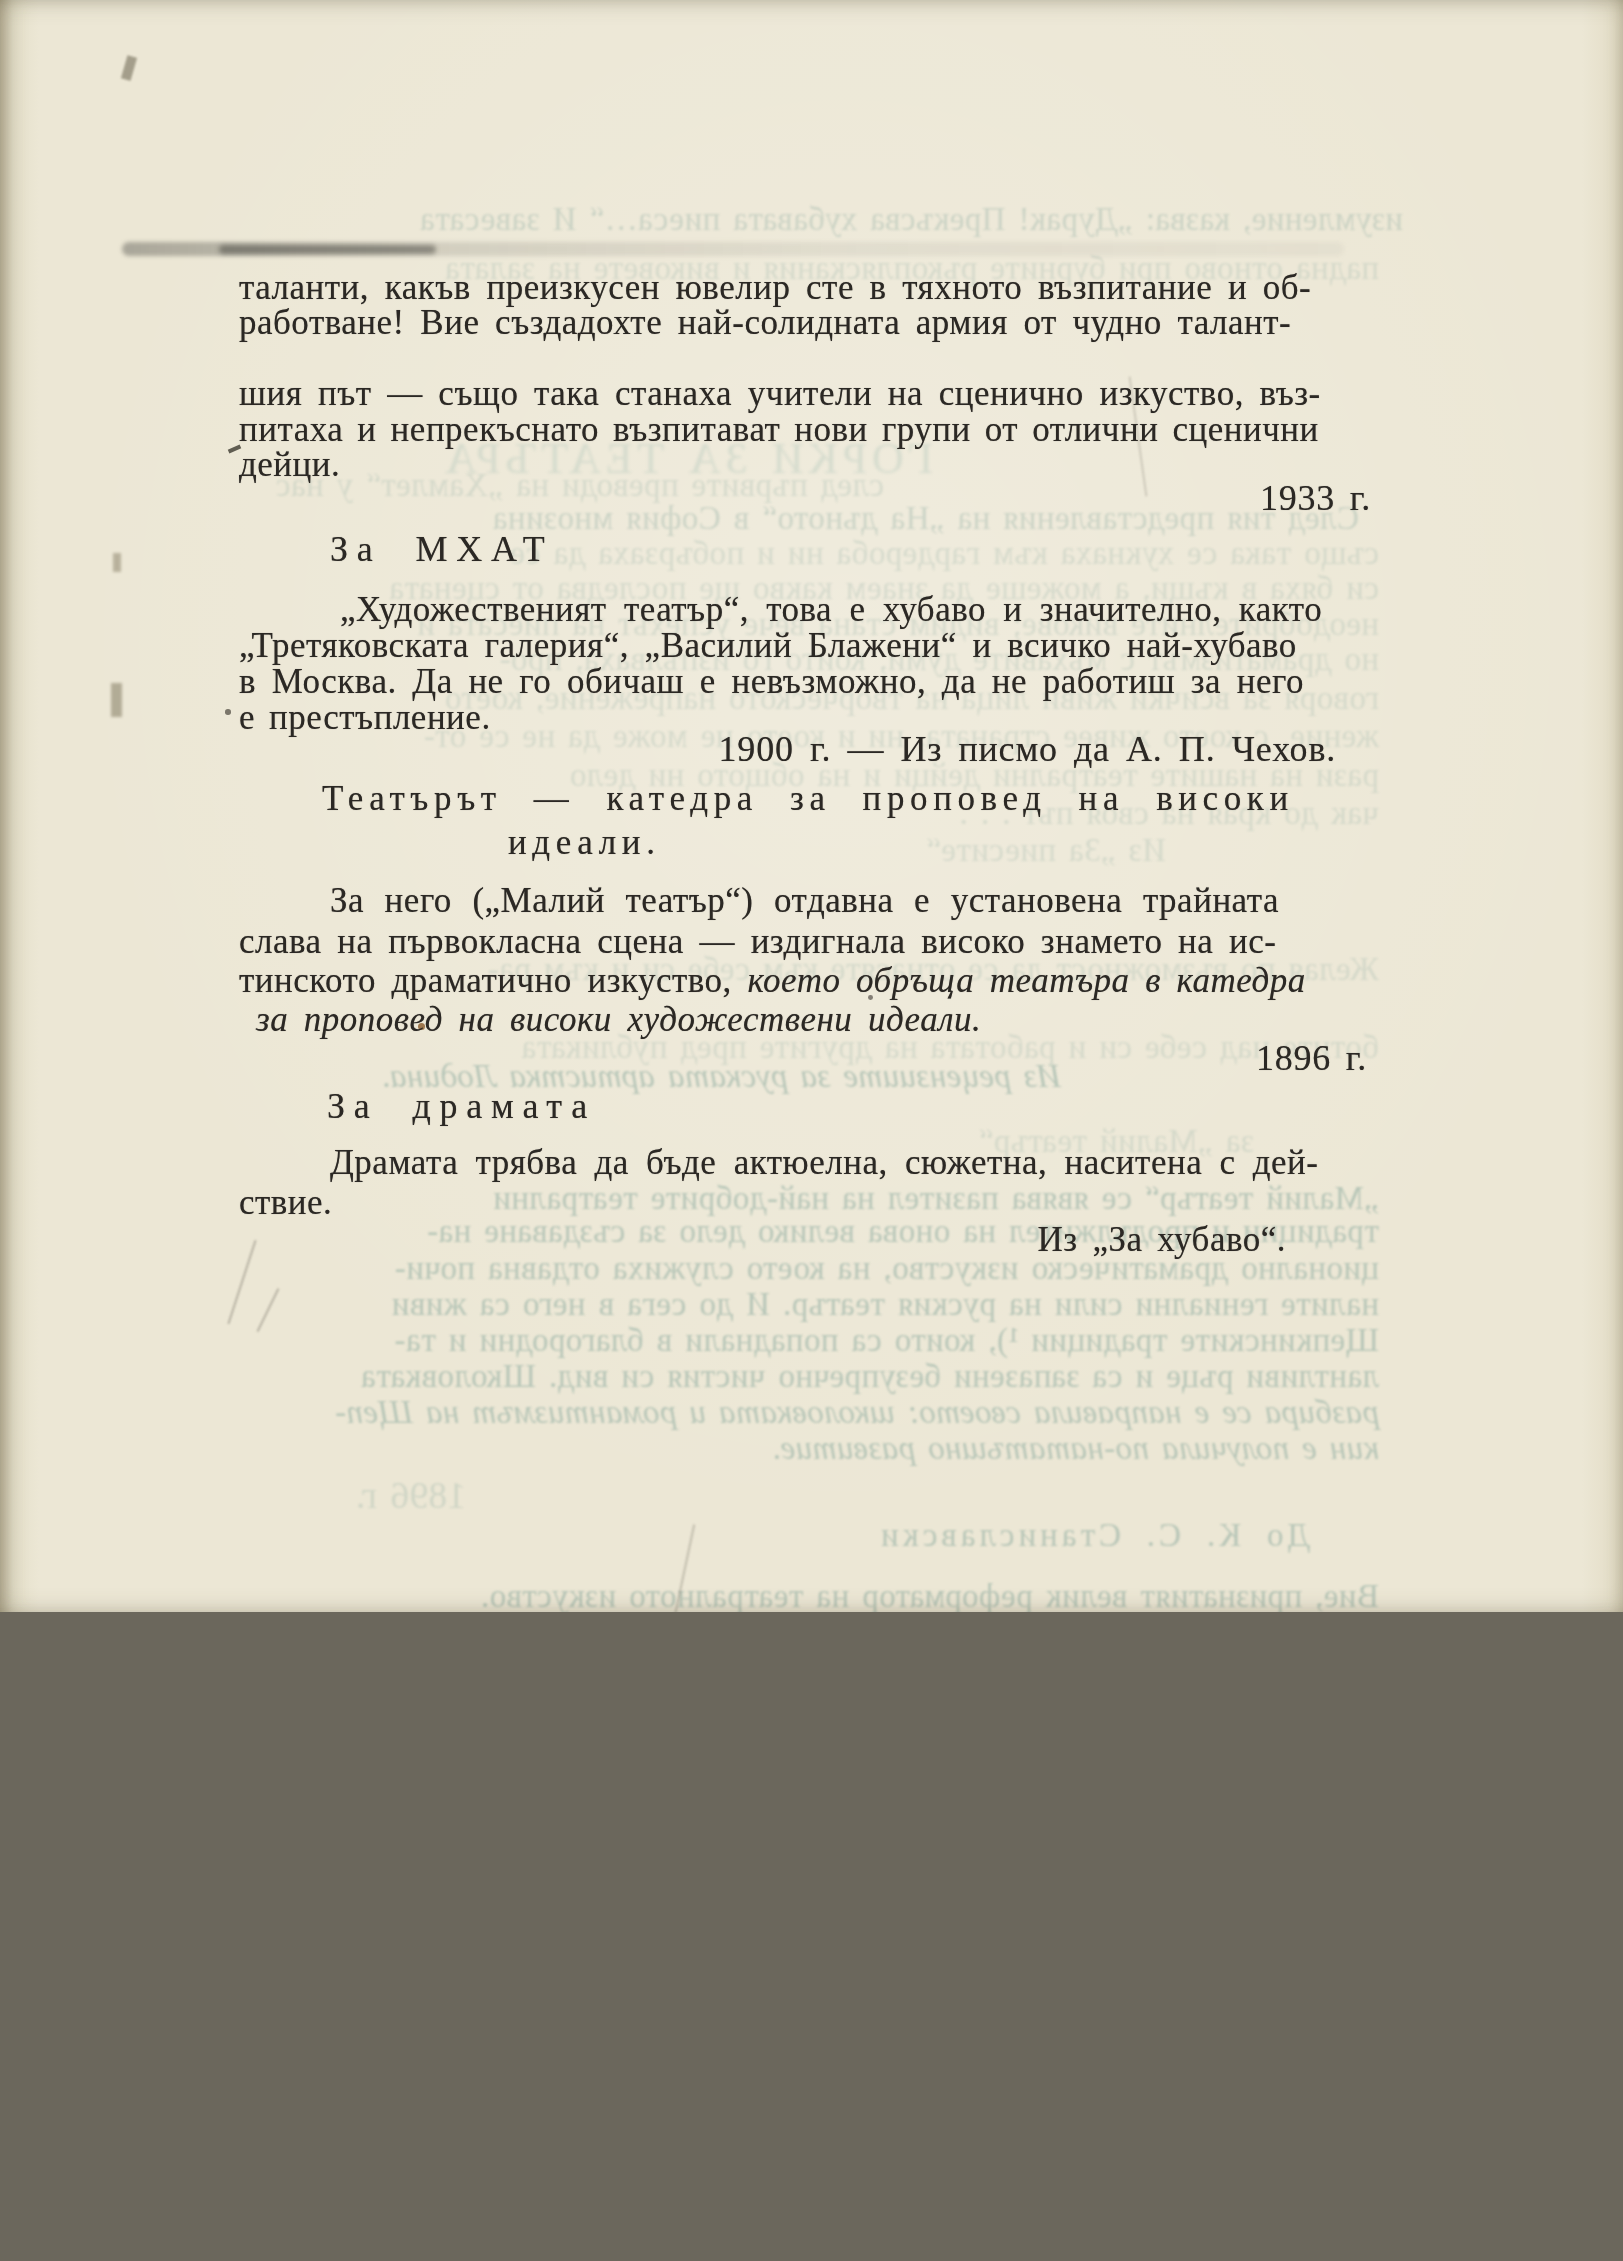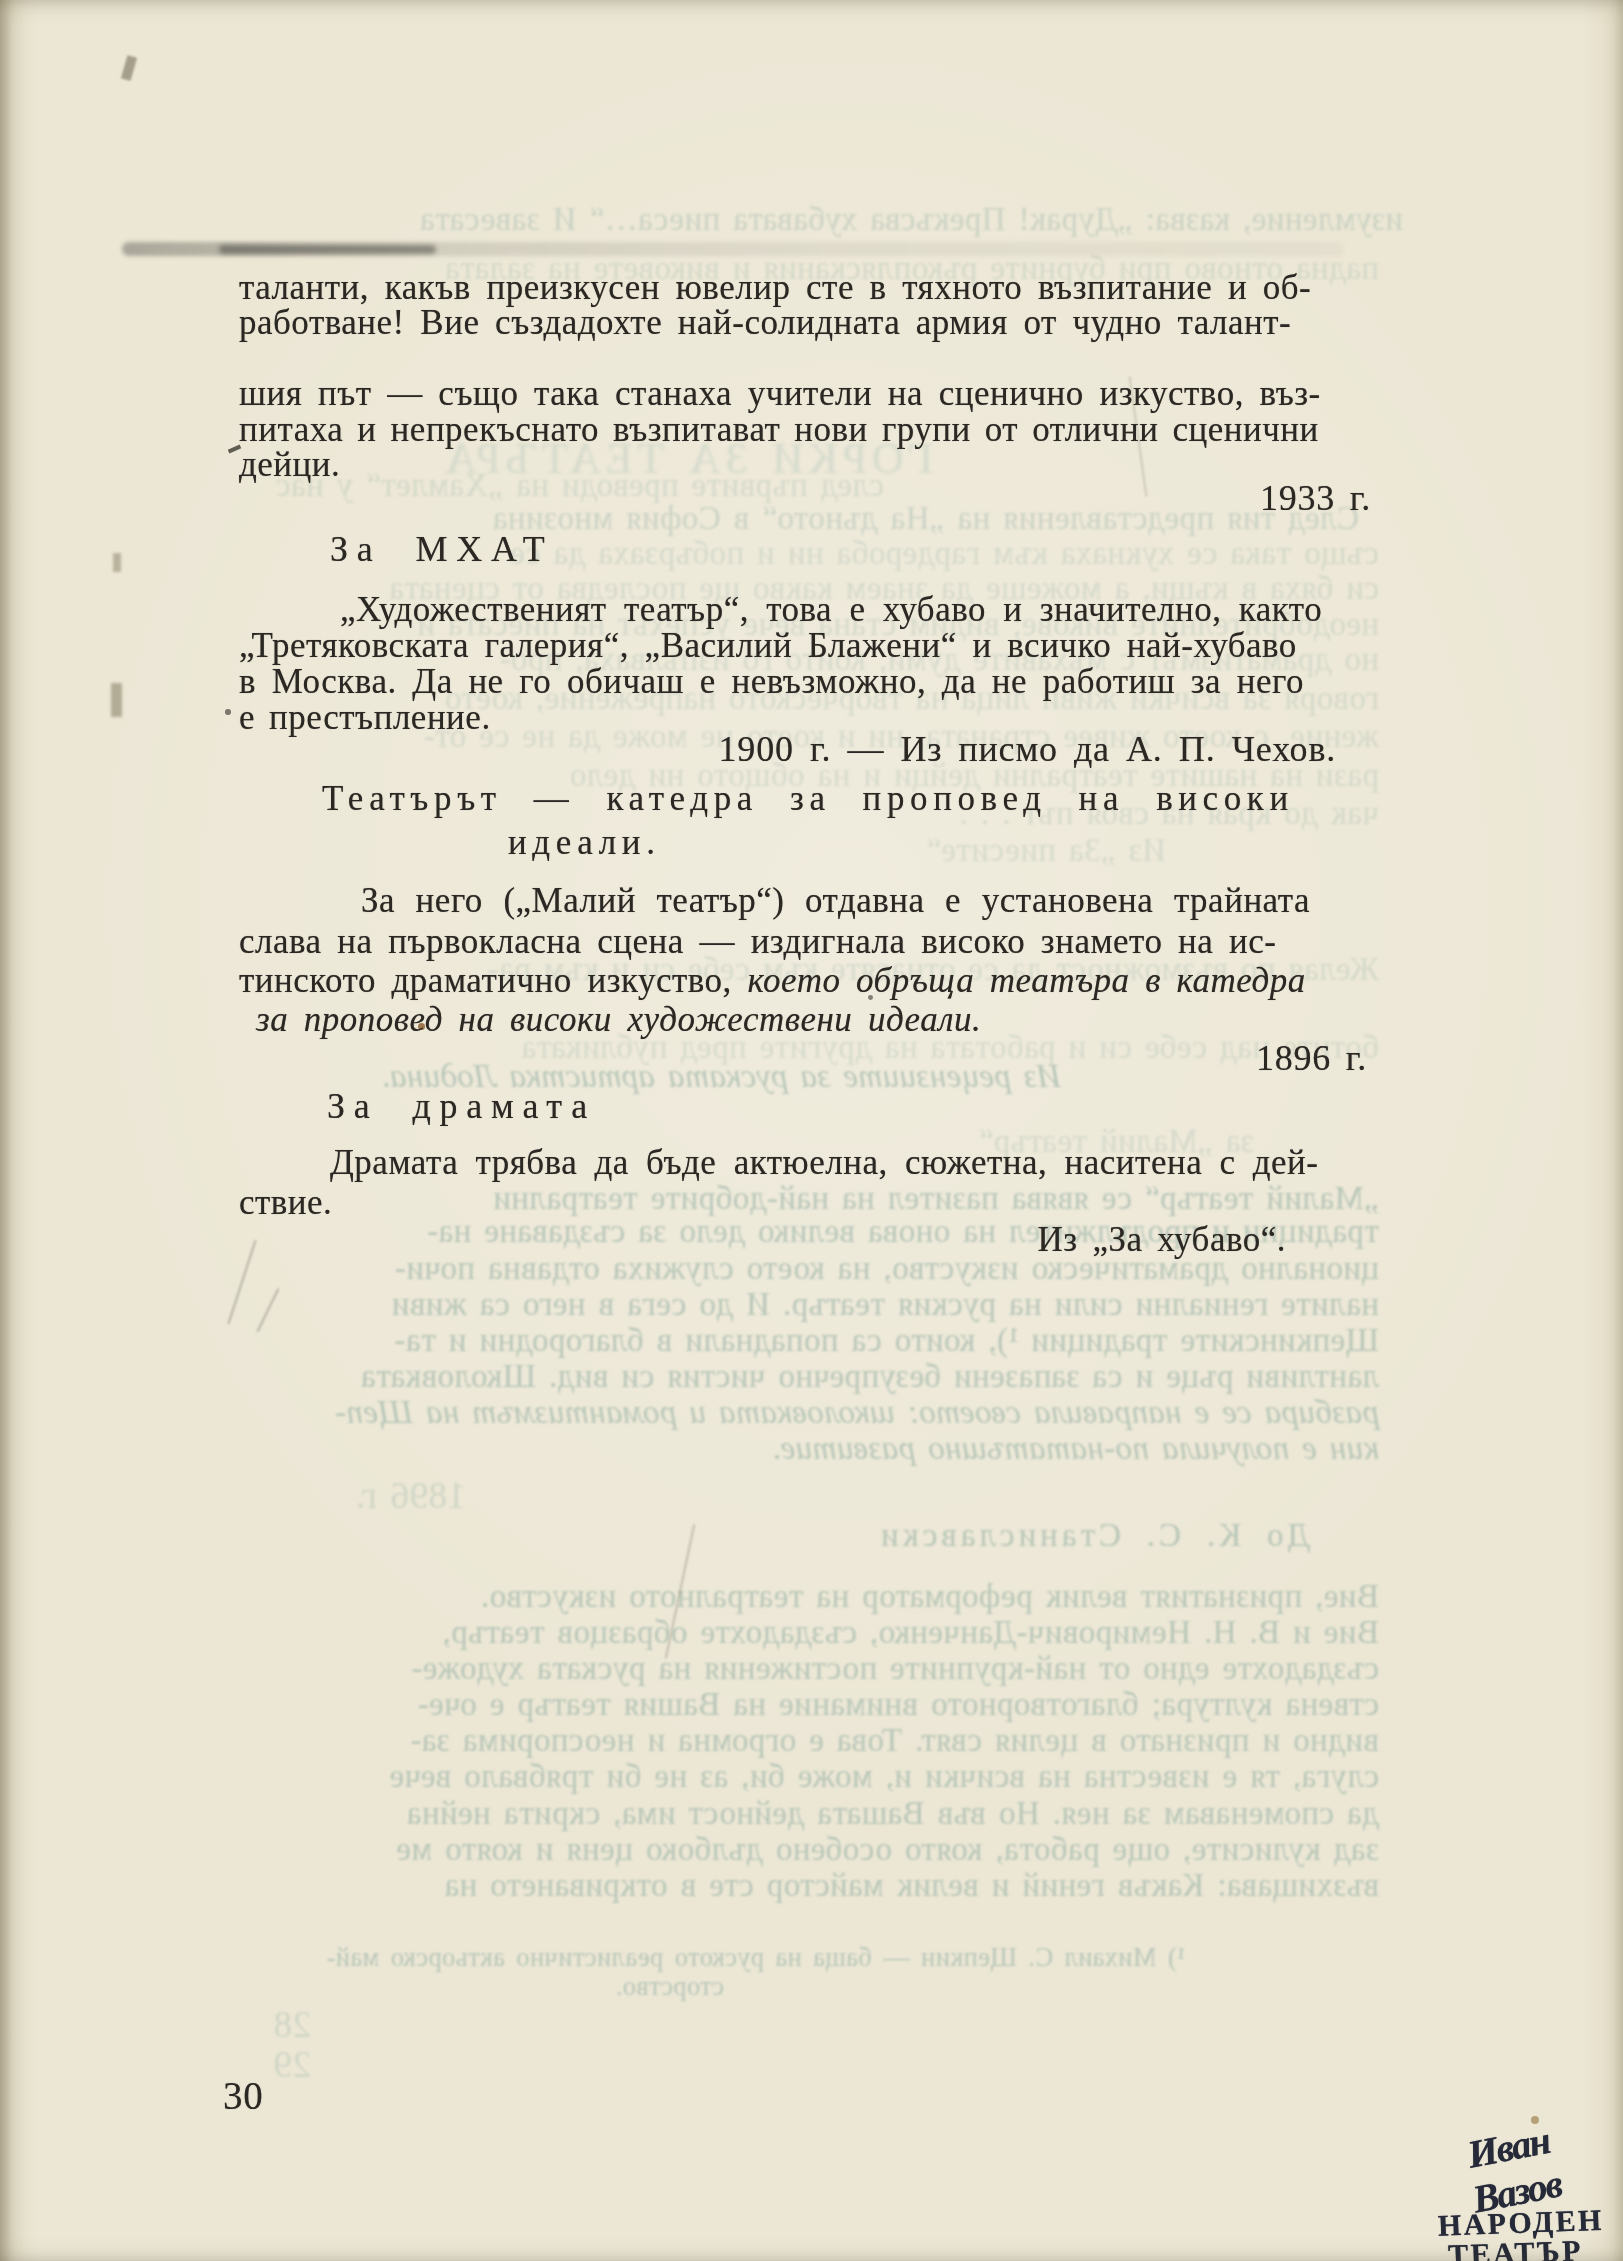"таланти, какъв преизкусен ювелир сте" .page { height: 2261px -> 1612px }
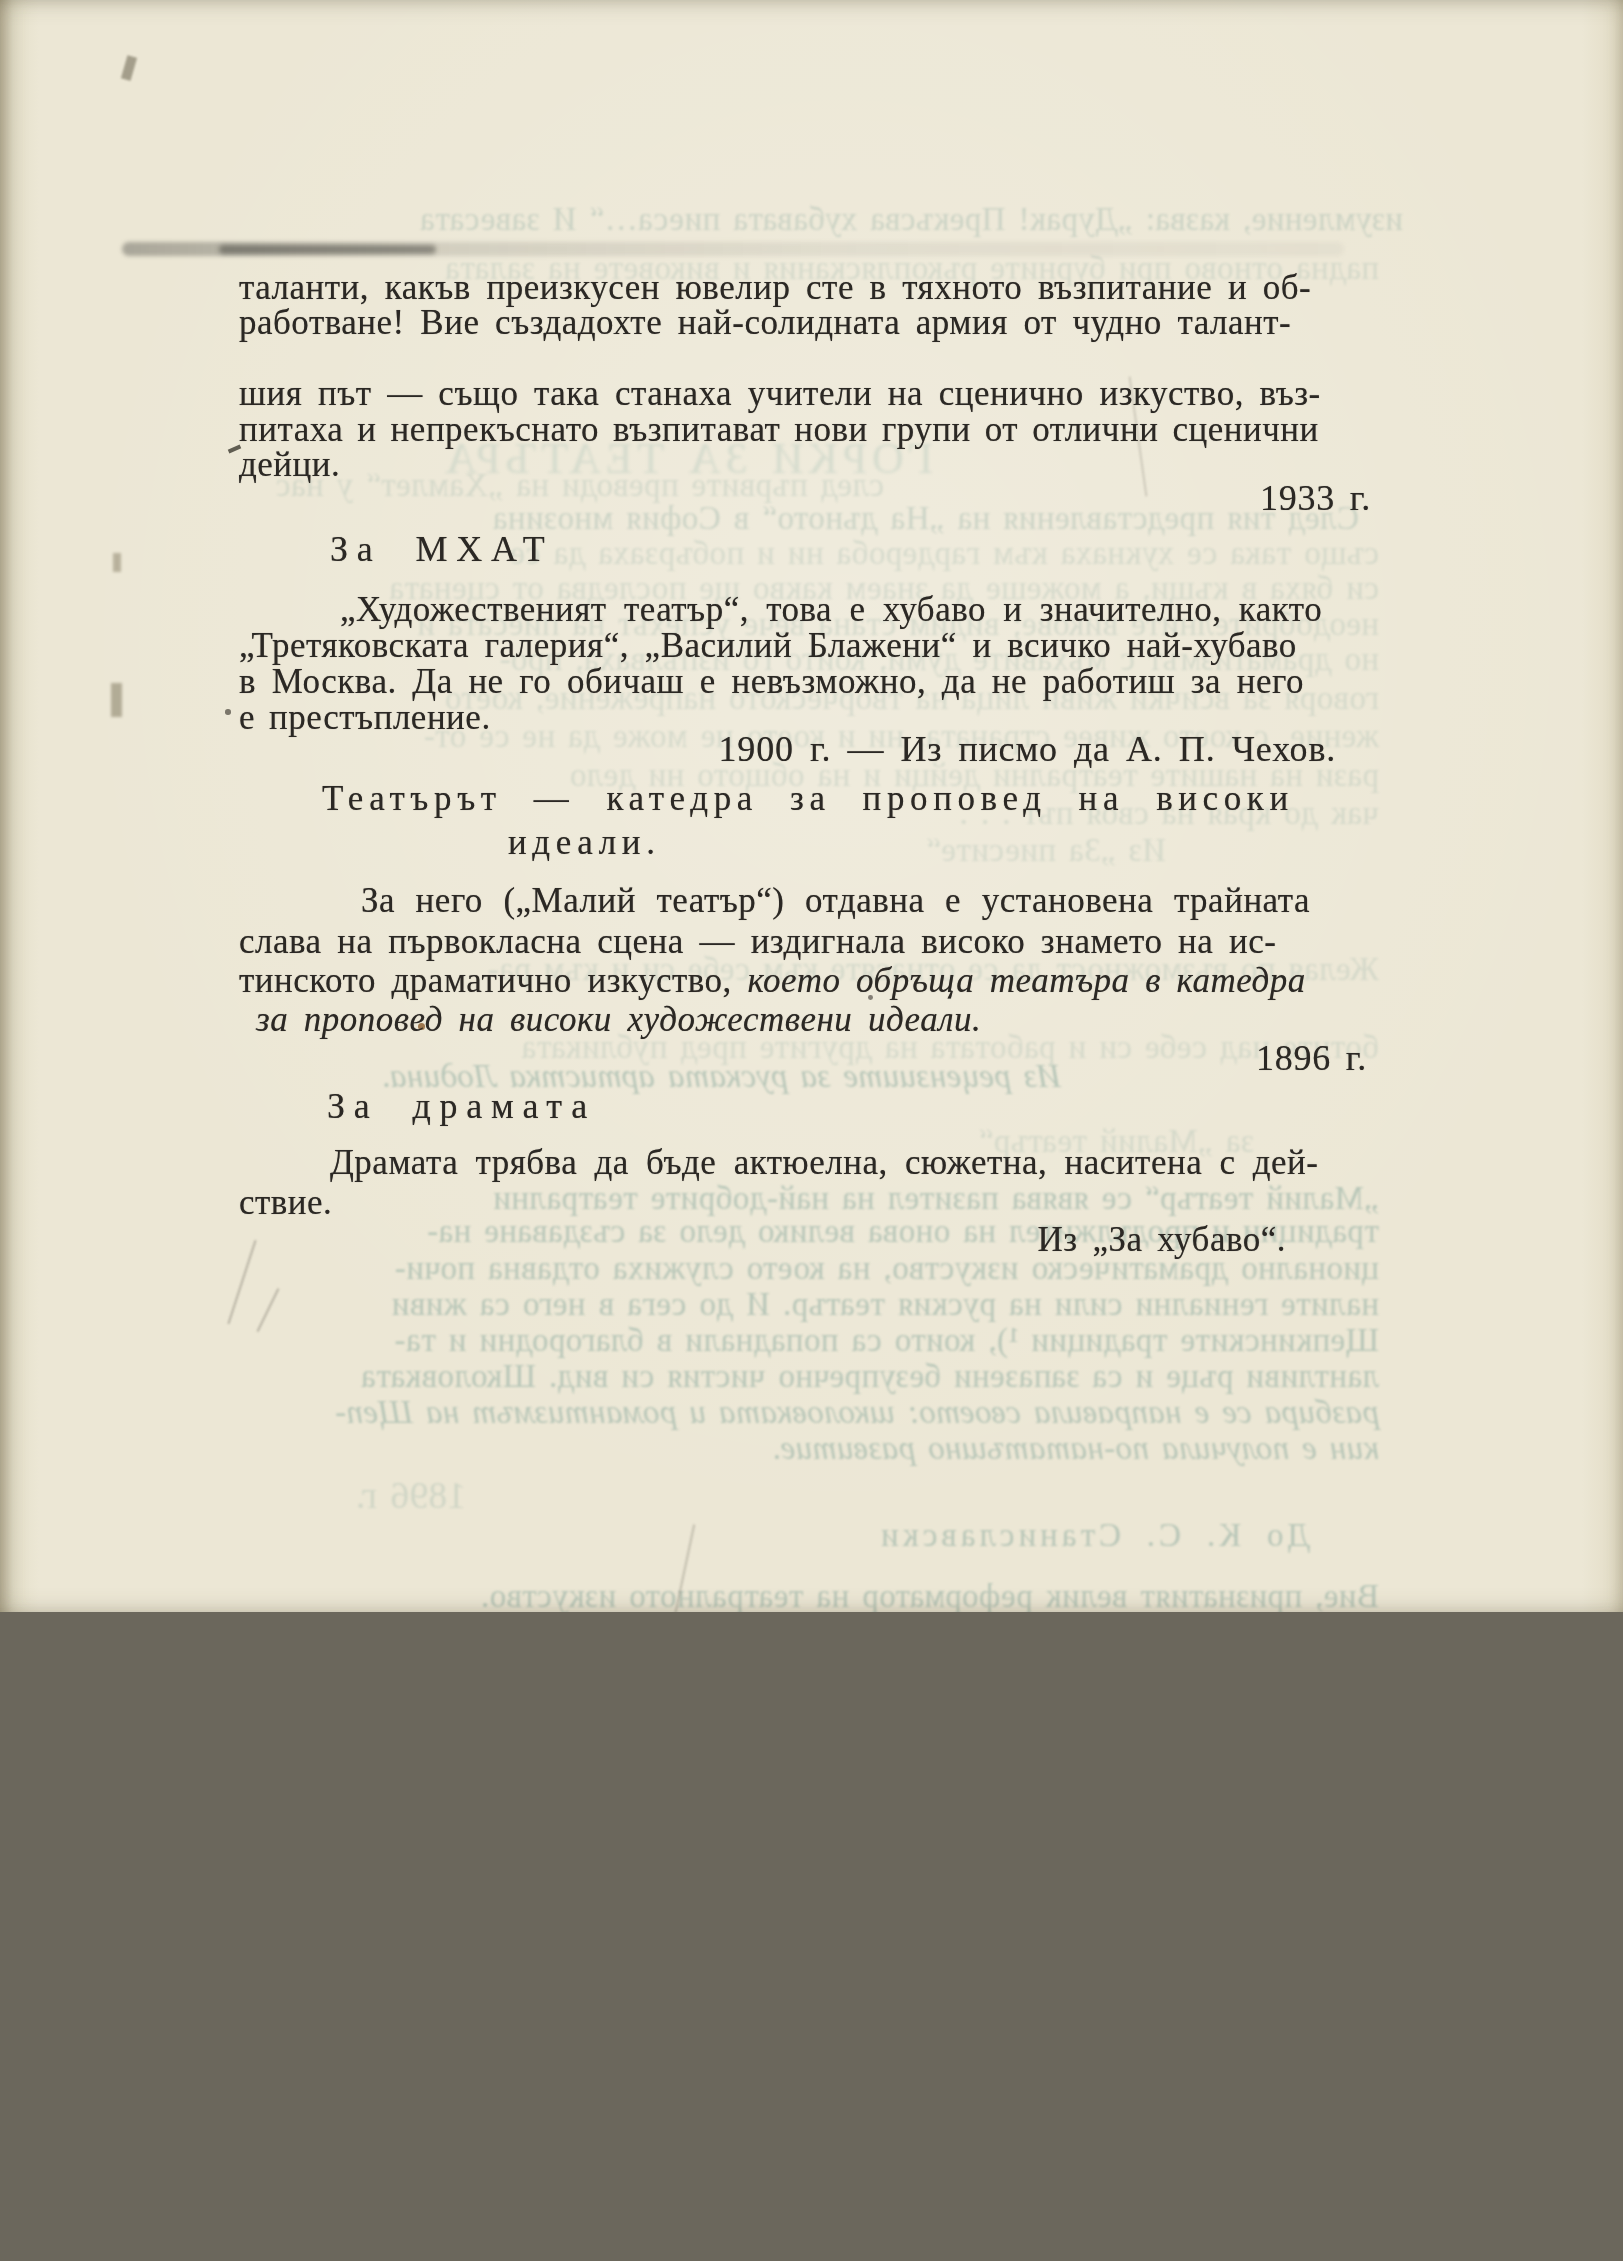"За него („Малий театър“) отдавна" div.tl { margin-left: 31px -> none }
